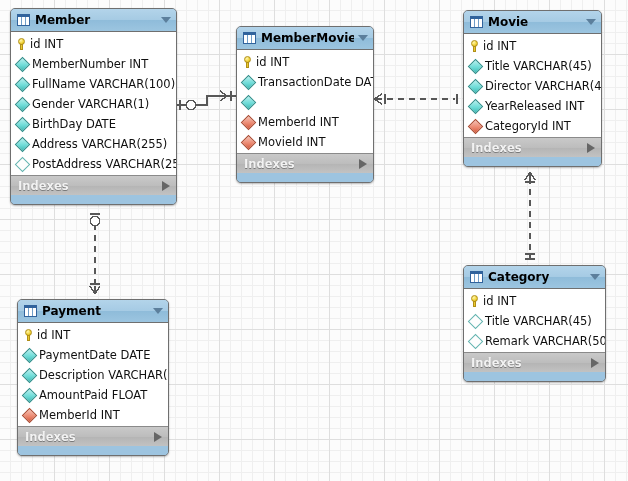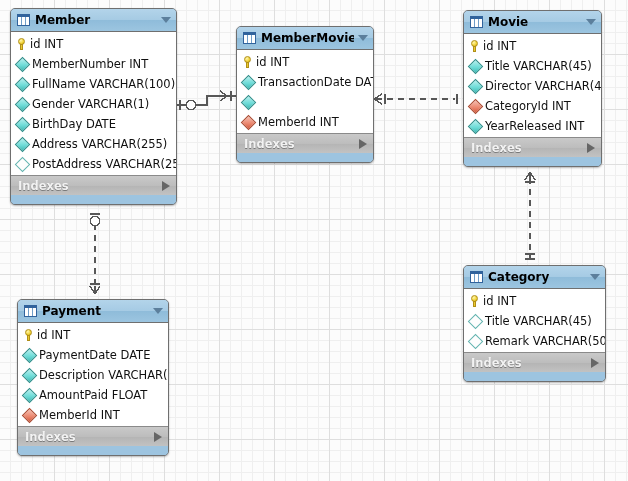"CategoryId INT" div.col { order: before "YearReleased INT" -> after "YearReleased INT" }
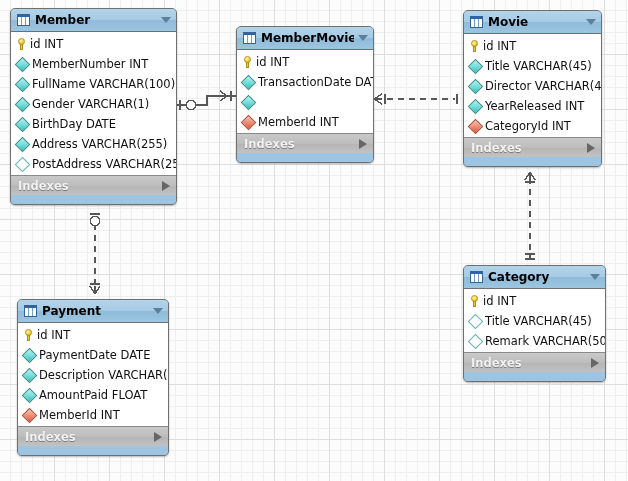"MovieId INT" div.col { html: none -> <div> <span></span> <span>MovieId INT</span> </div> }
